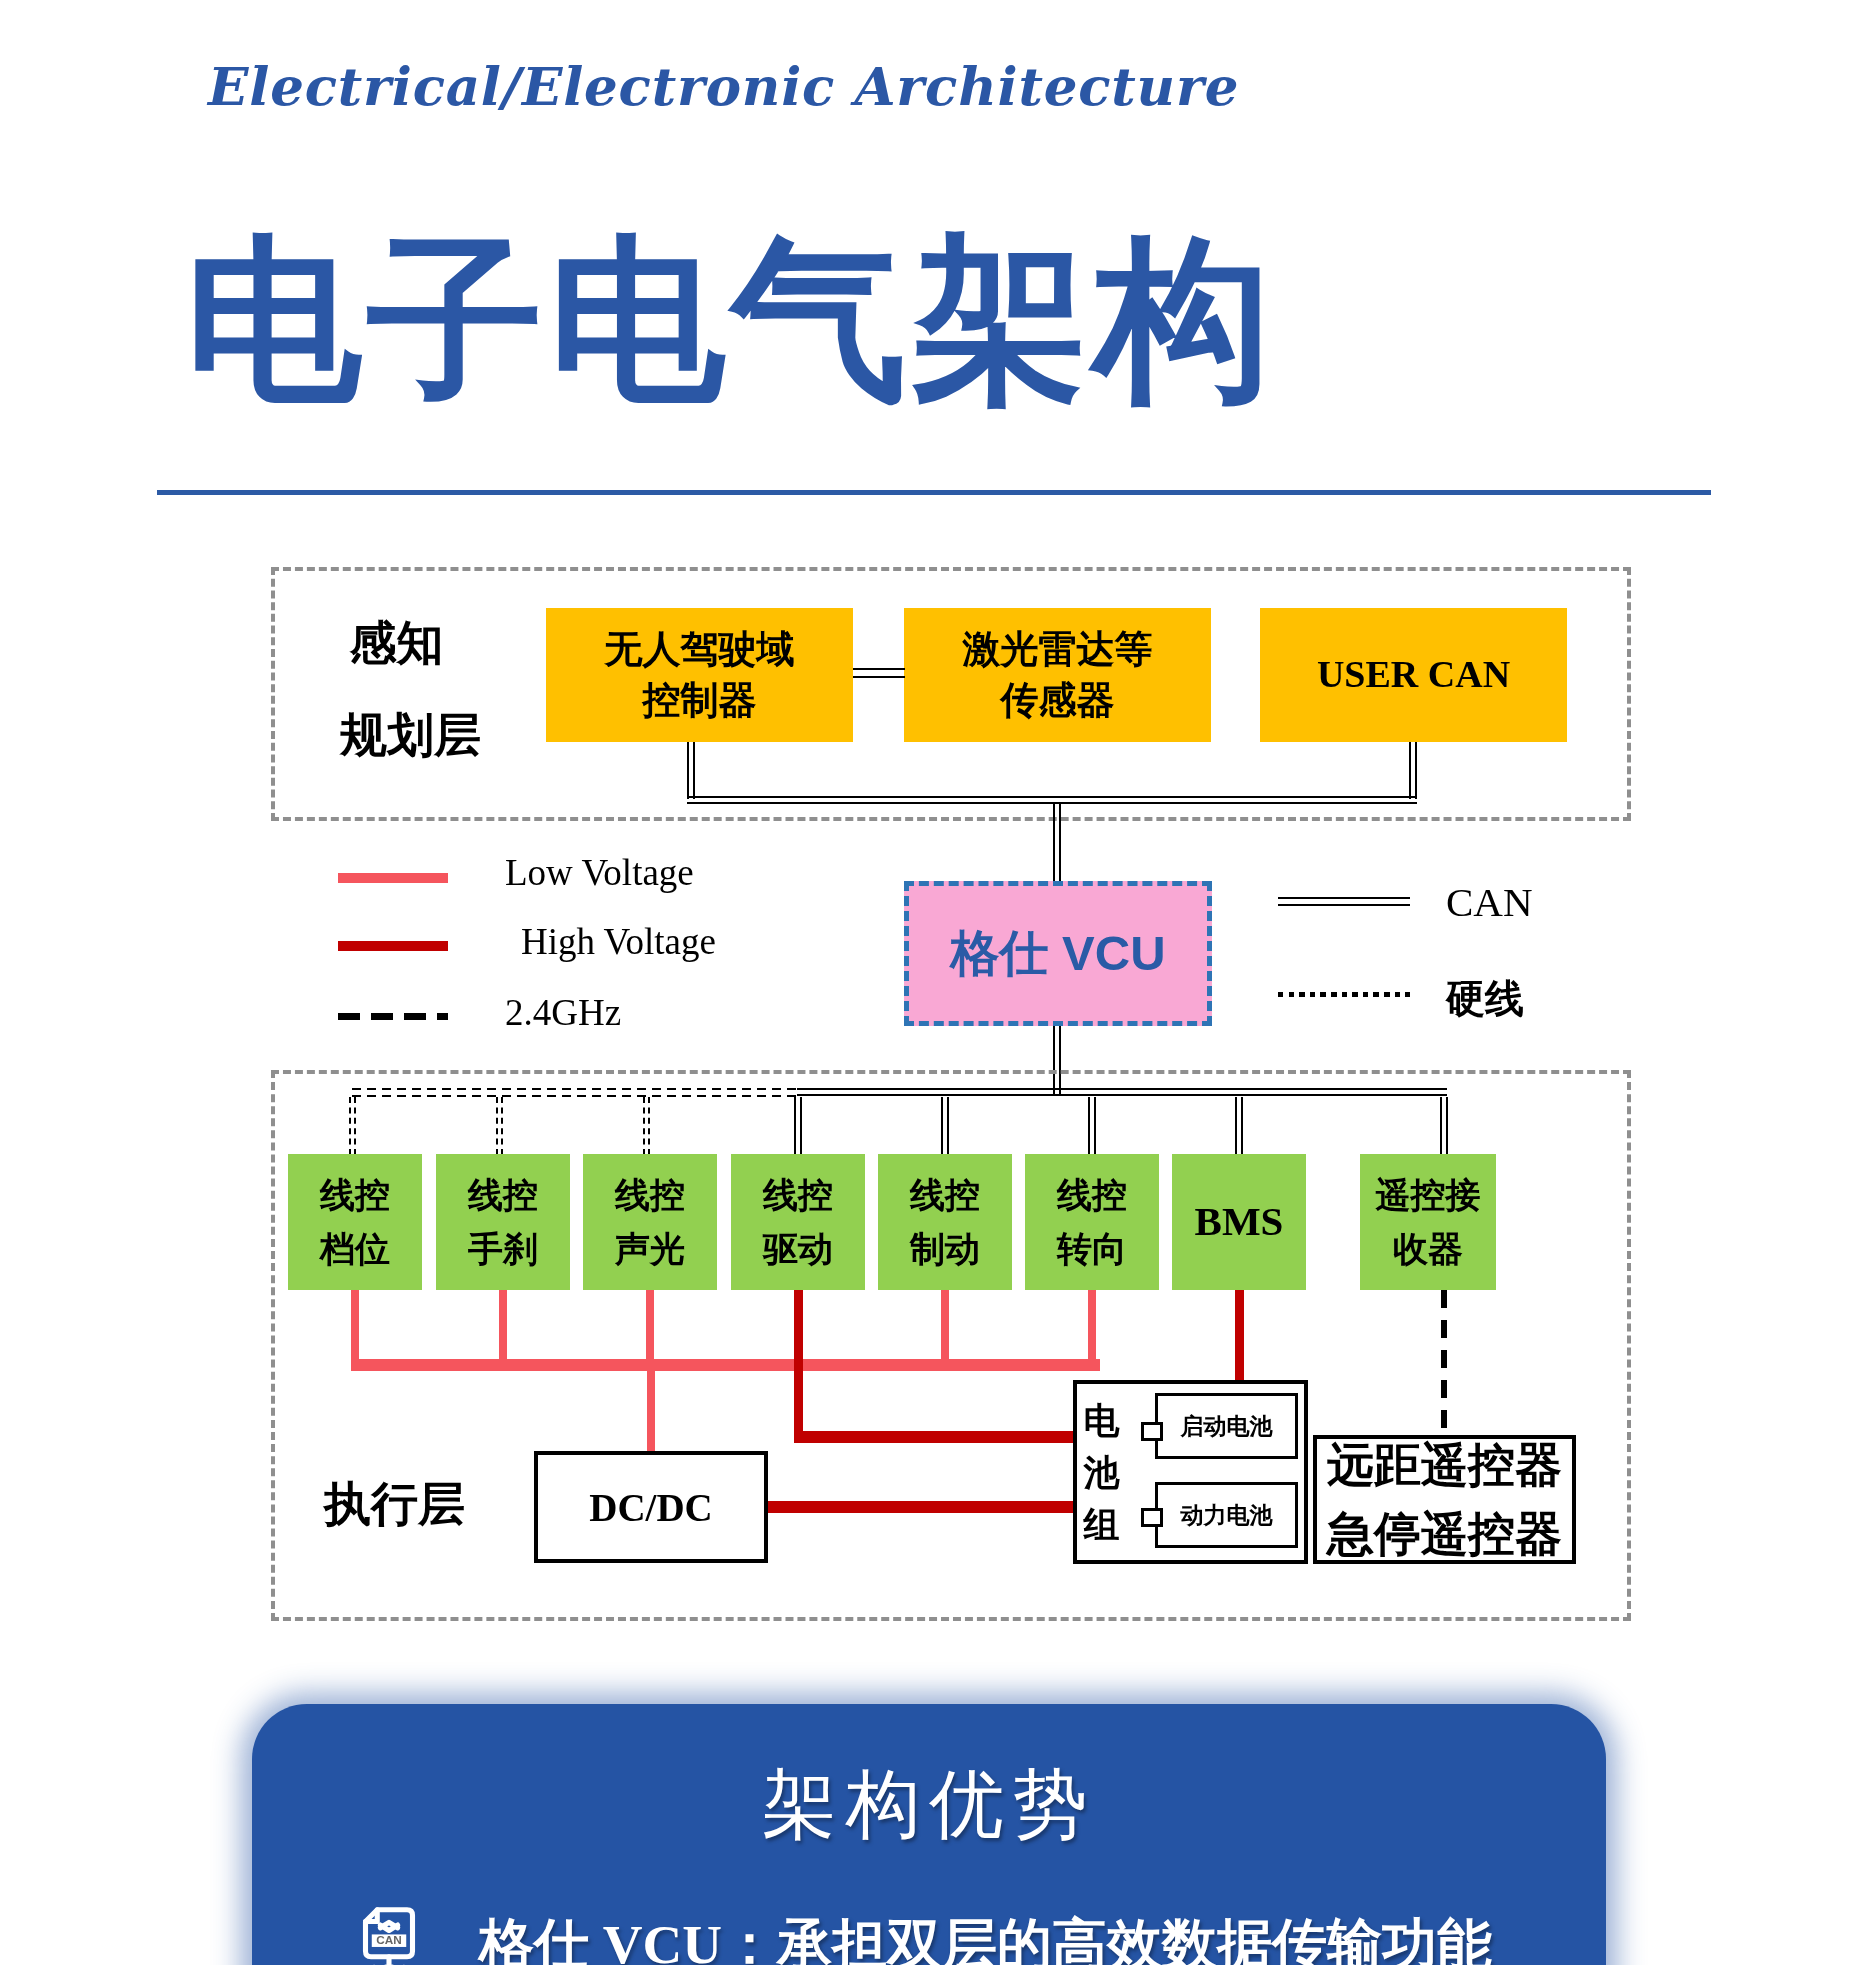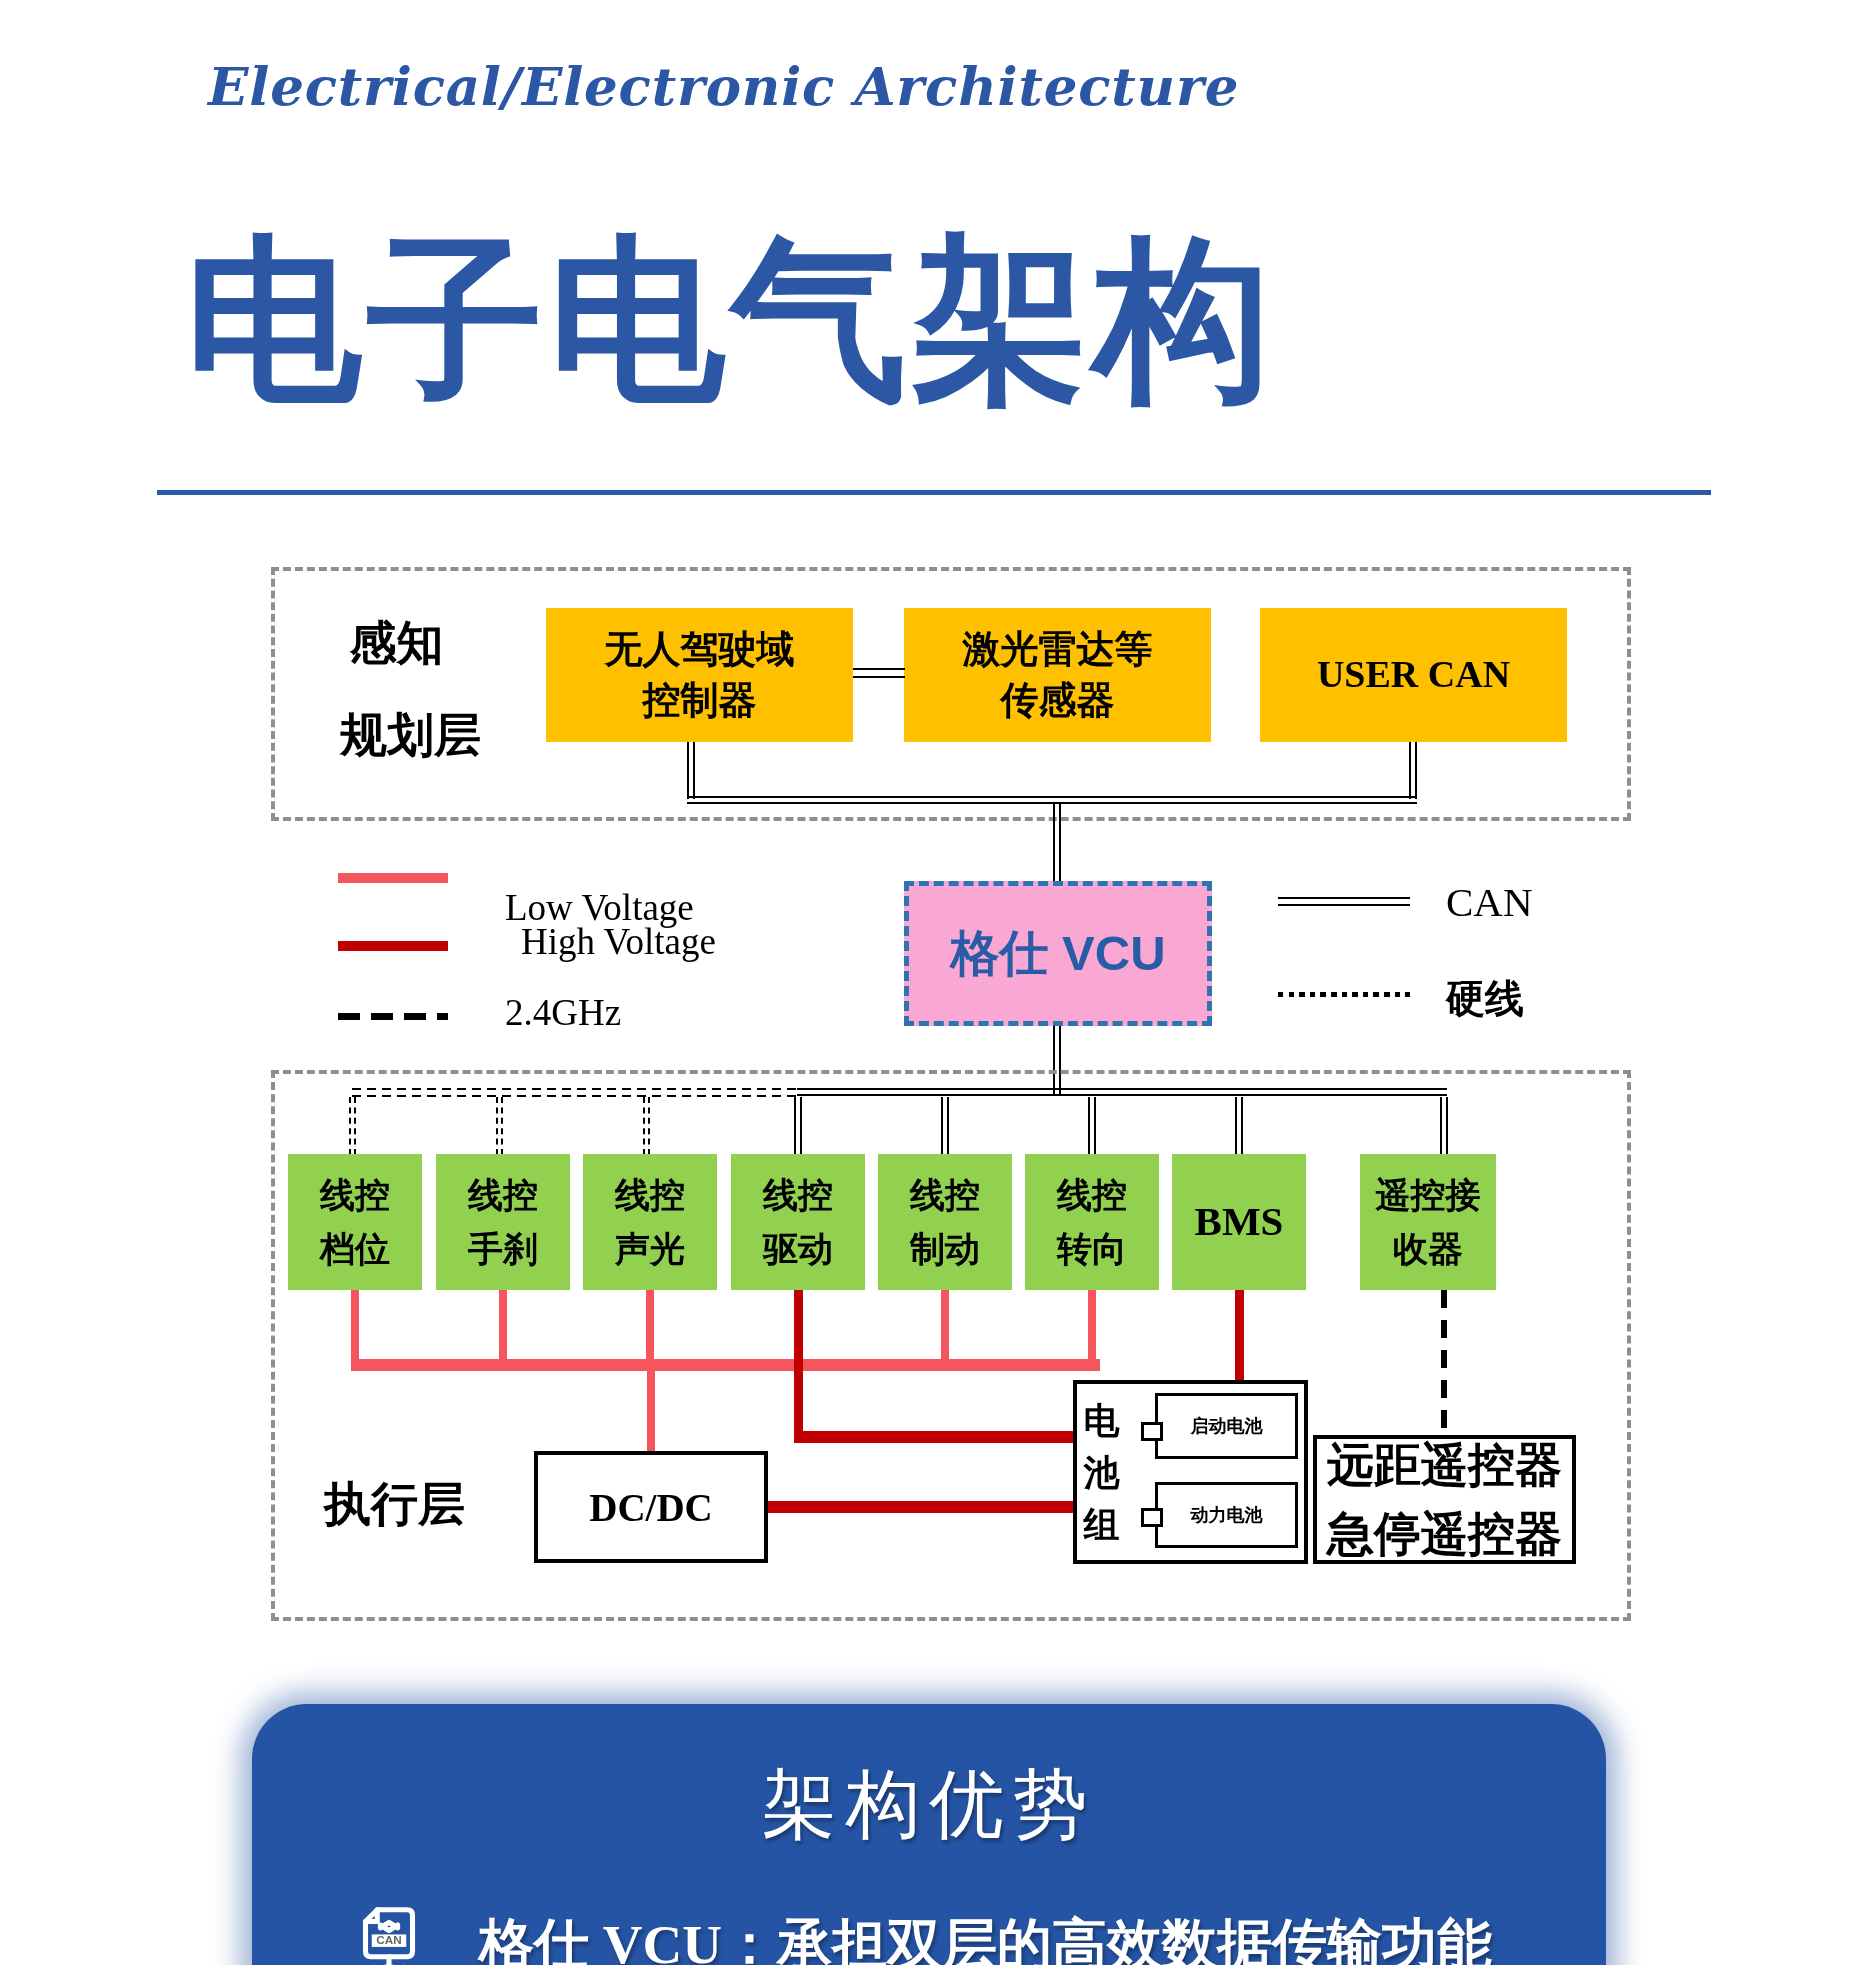"Low Voltage" div.abs { top: 886px -> 851px }
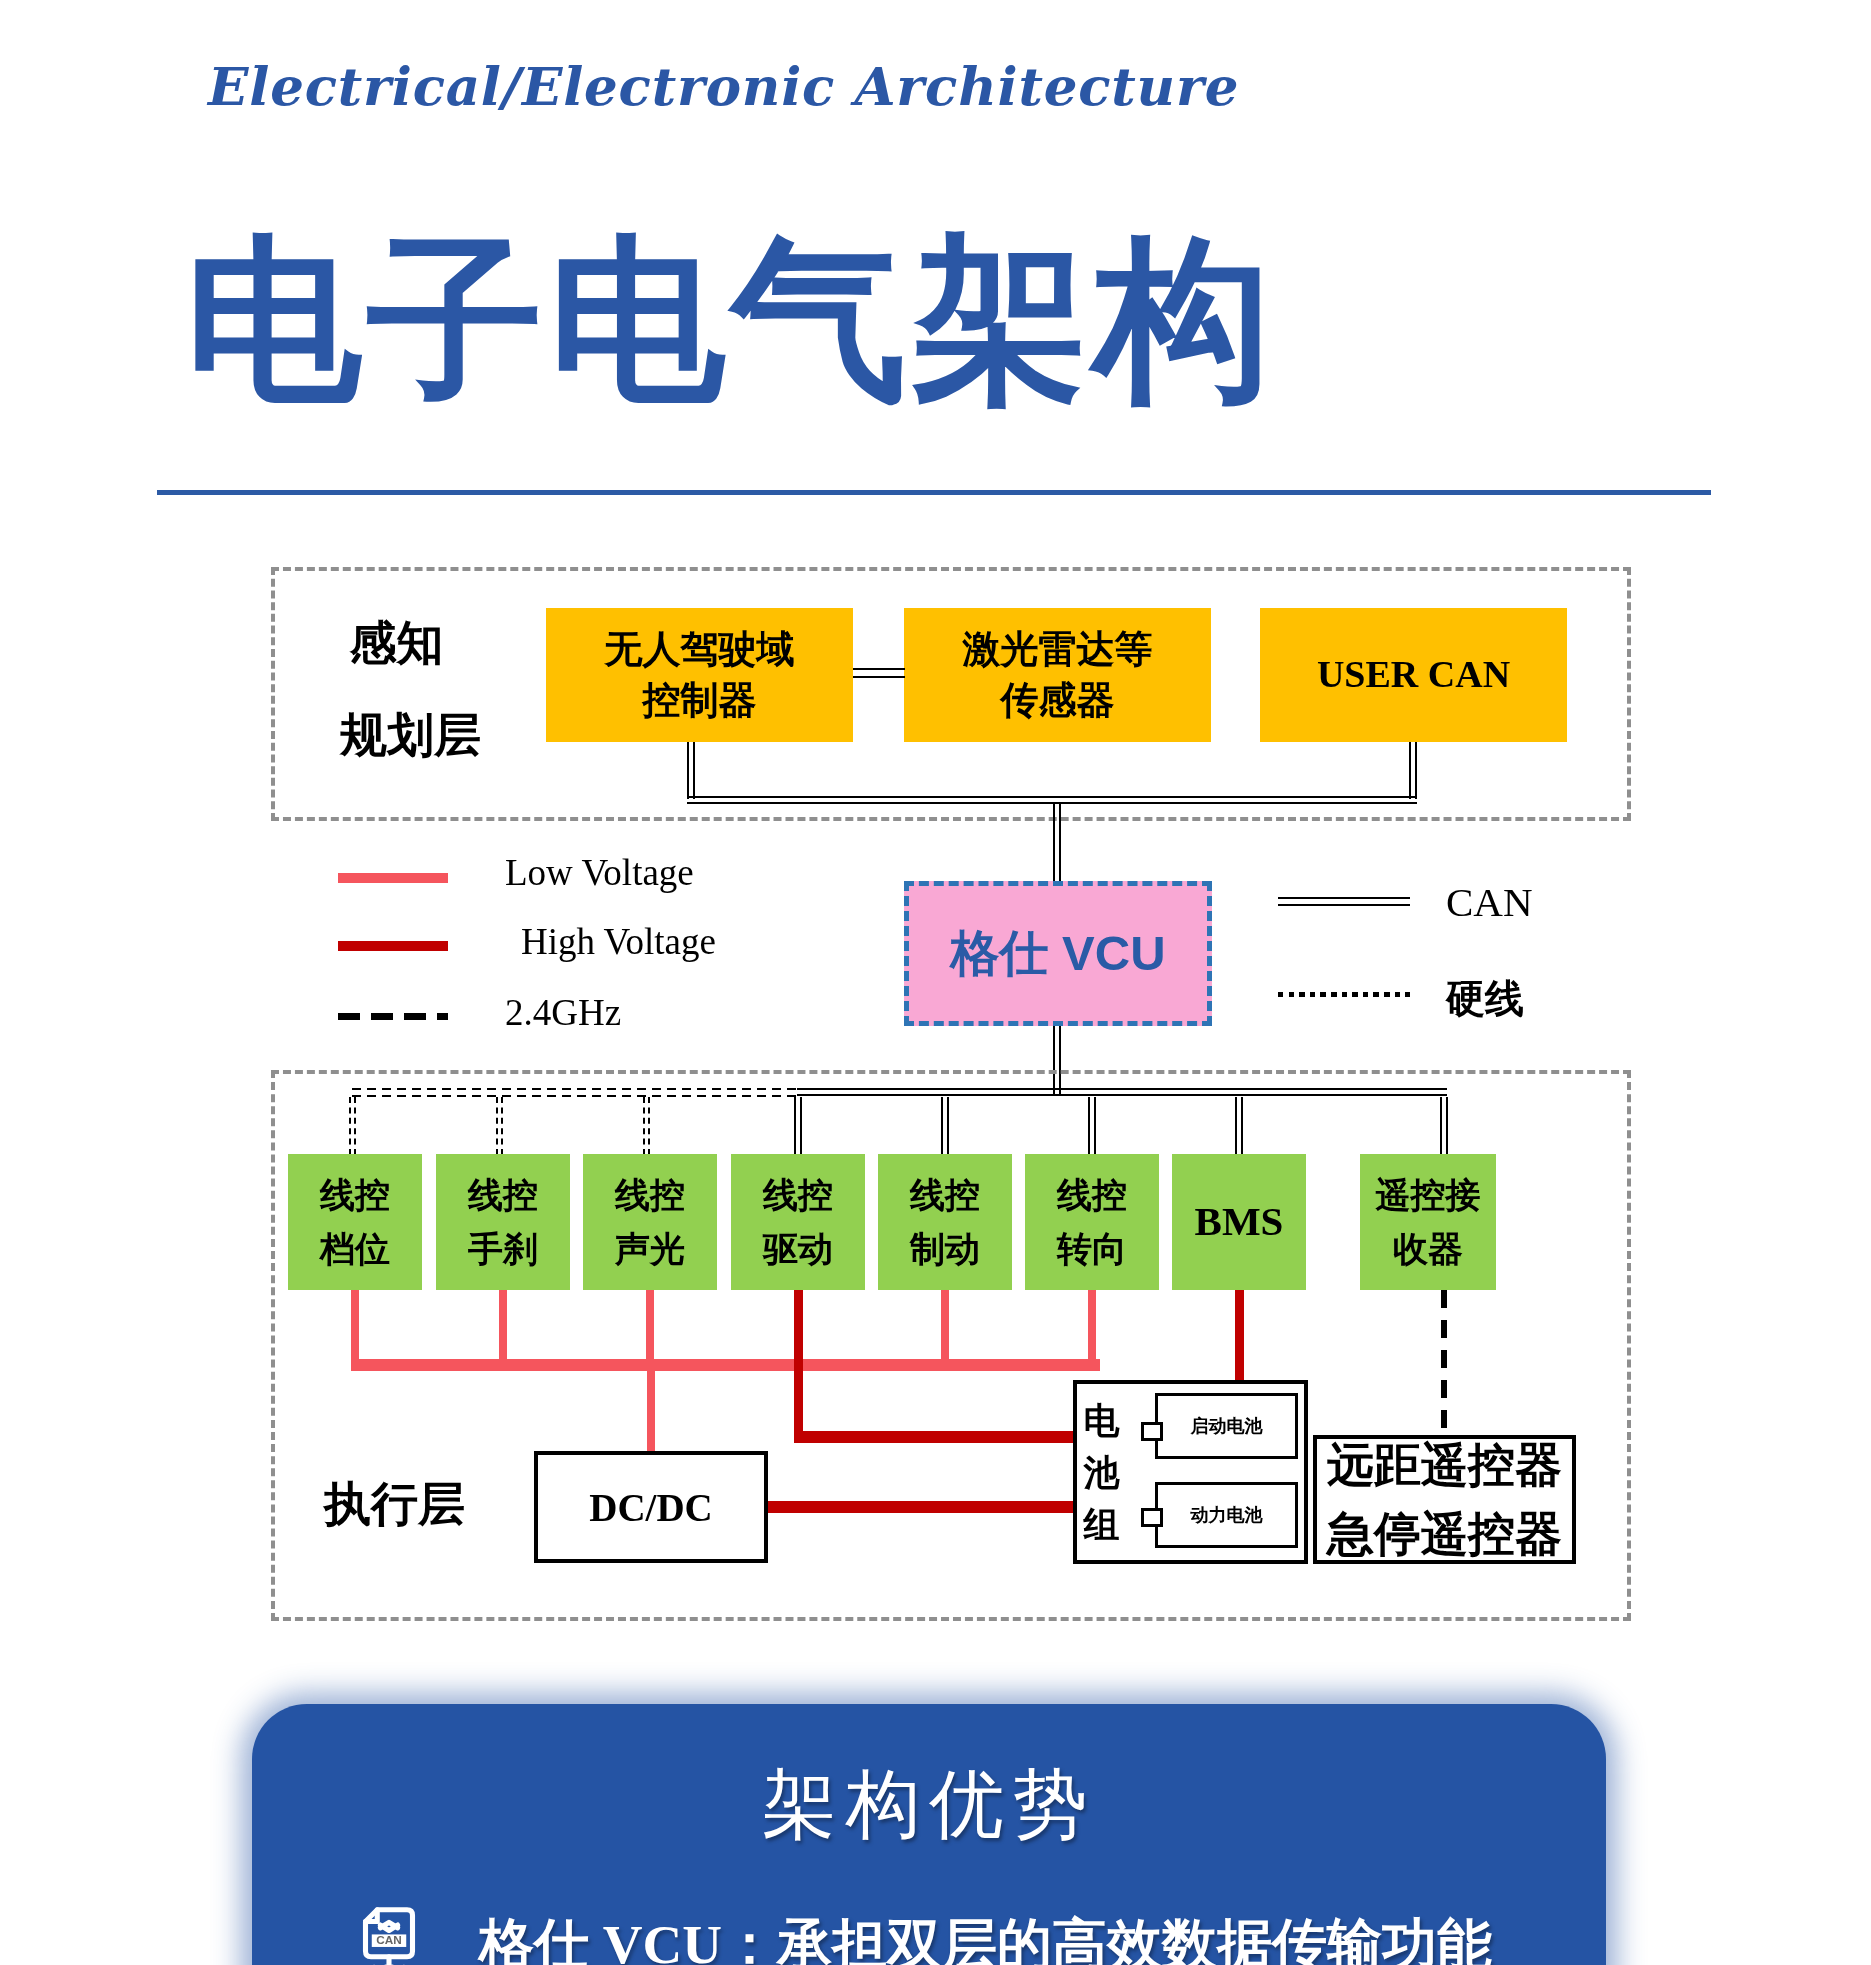"启动电池" .inner-batt { font-size: 18px -> 23px }
